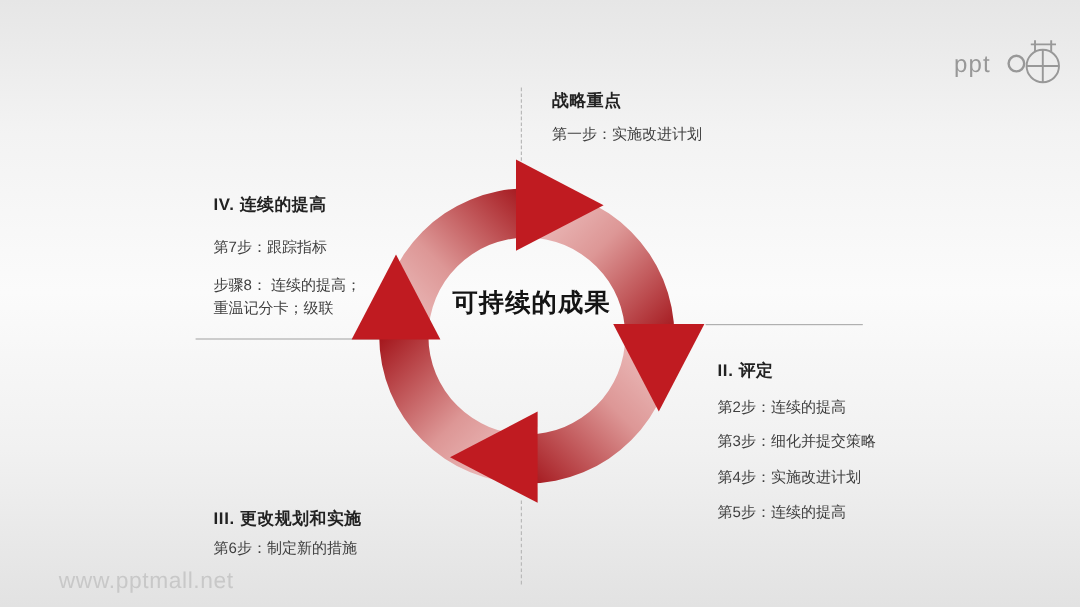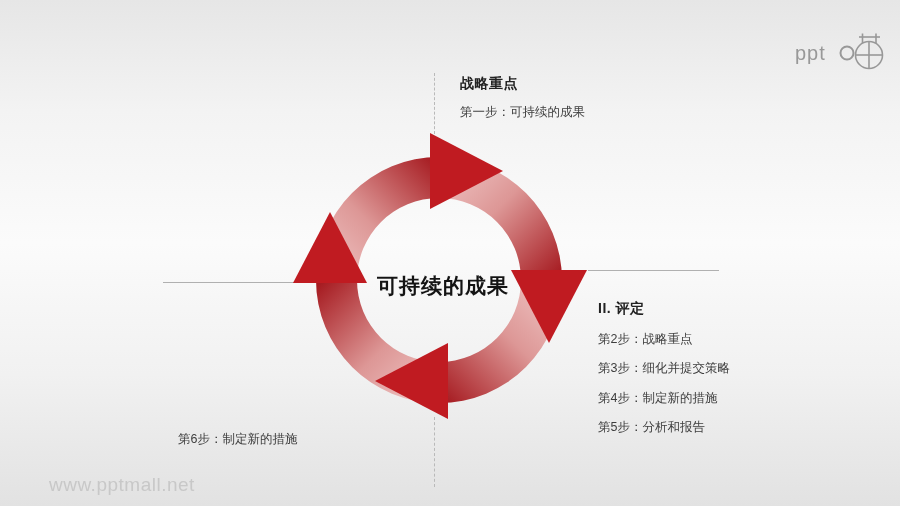"第一步：可持续的成果" div.line { text: 可持续的成果 -> 实施改进计划 }
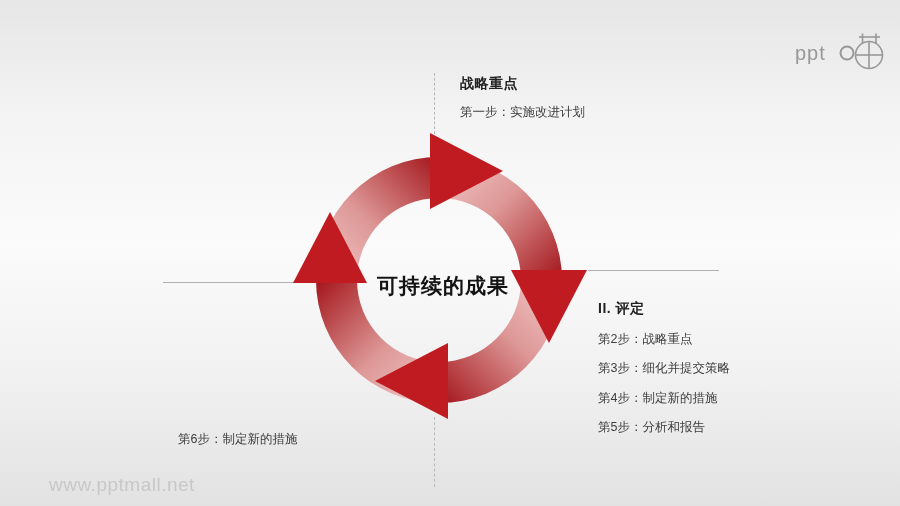"IV. 连续的提高" div.block { html: none -> <div> <div>IV. 连续的提高</div> <div>第7步：跟踪指标</div> <div> <span>步骤8： 连续的提高；</span><br> <span>重温记分卡；级联</span> </div> </div> }
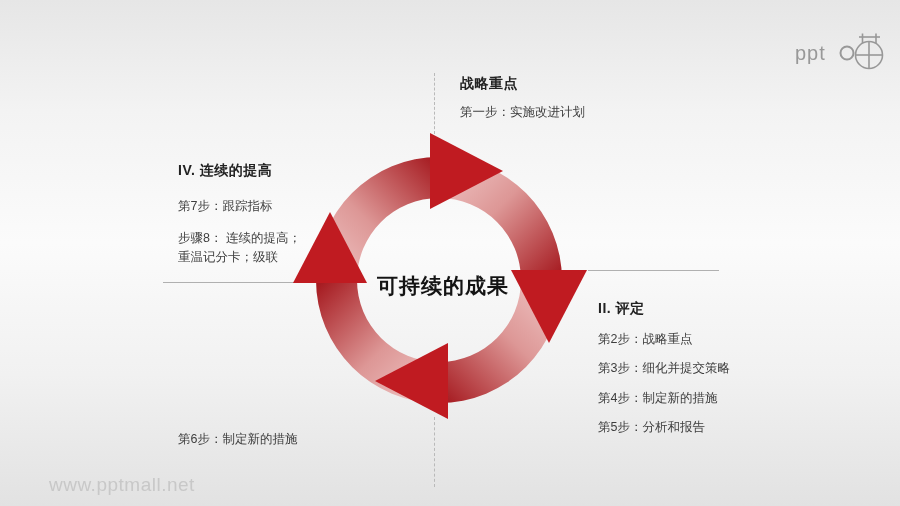"可持续的成果" .center-label { top: 286px -> 252px }
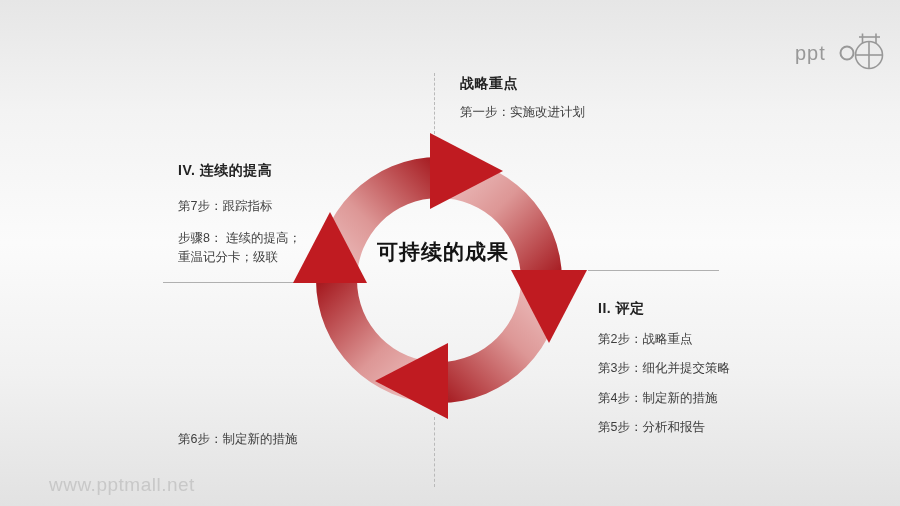"第2步：战略重点" div.line { text: 战略重点 -> 连续的提高 }
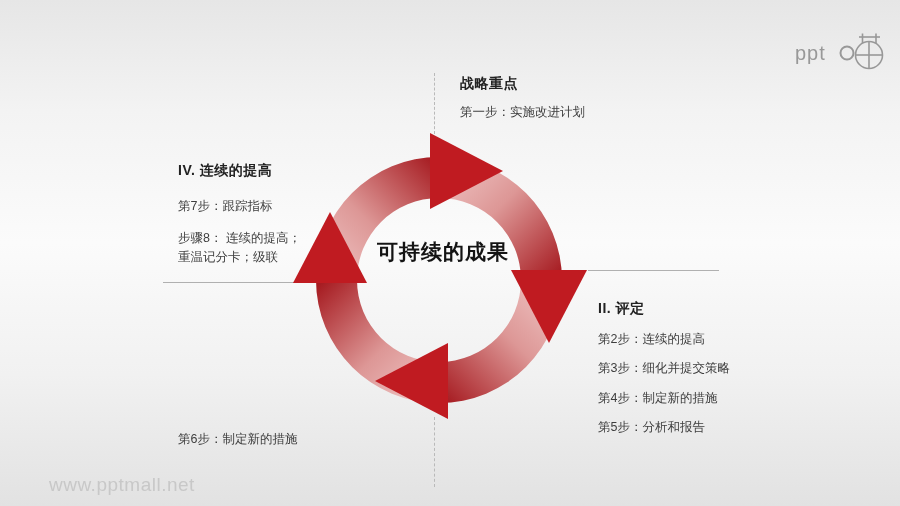"第4步：制定新的措施" div.line { text: 制定新的措施 -> 实施改进计划 }
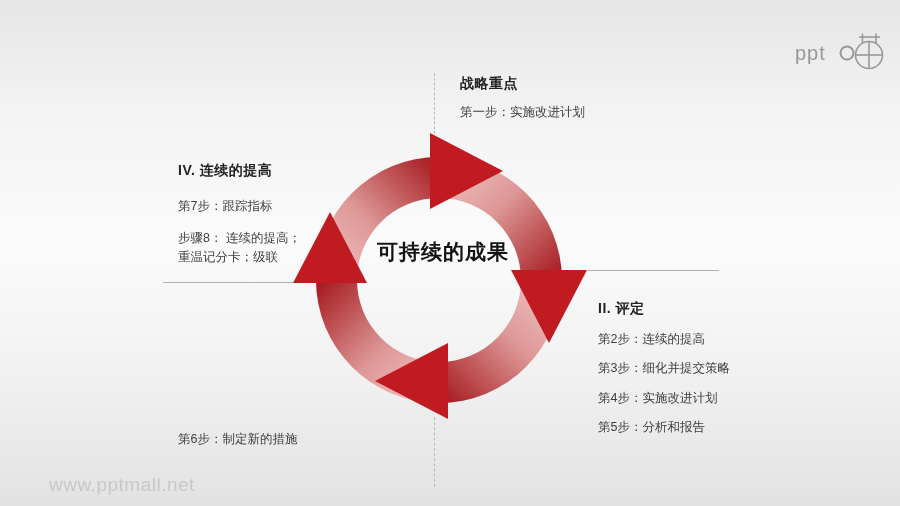"III. 更改规划和实施" div.title { html: none -> <div>III. 更改规划和实施</div> }
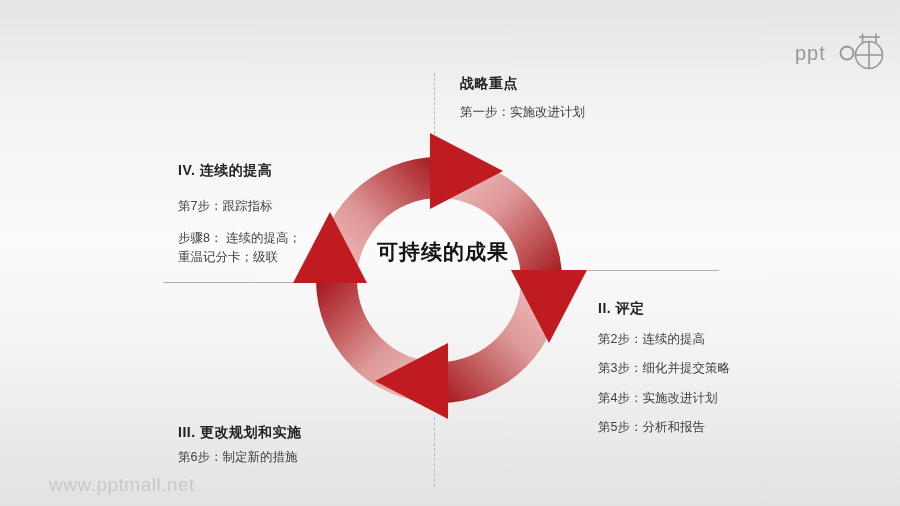"第5步：分析和报告" div.line { text: 分析和报告 -> 连续的提高 }
